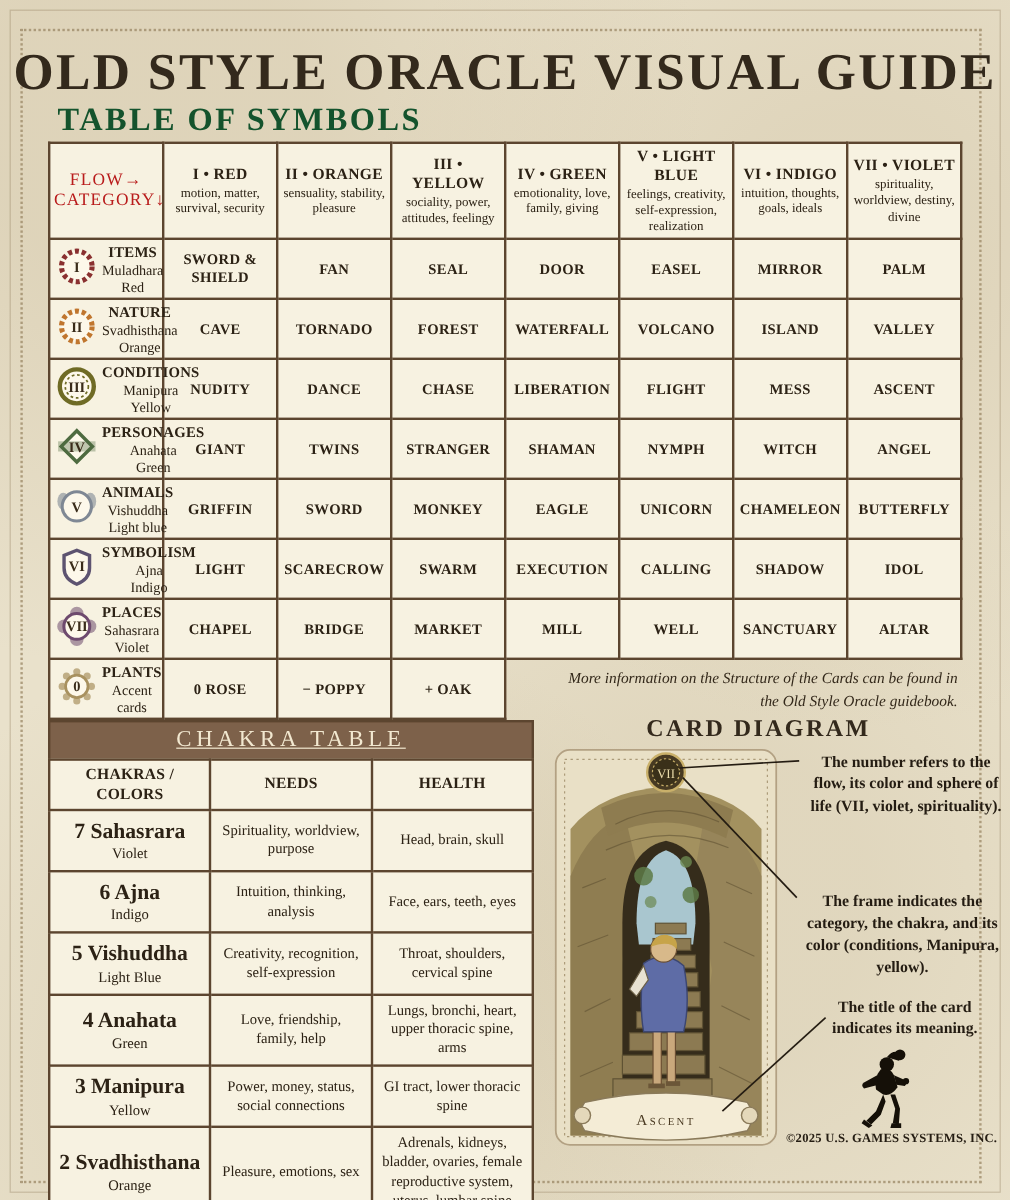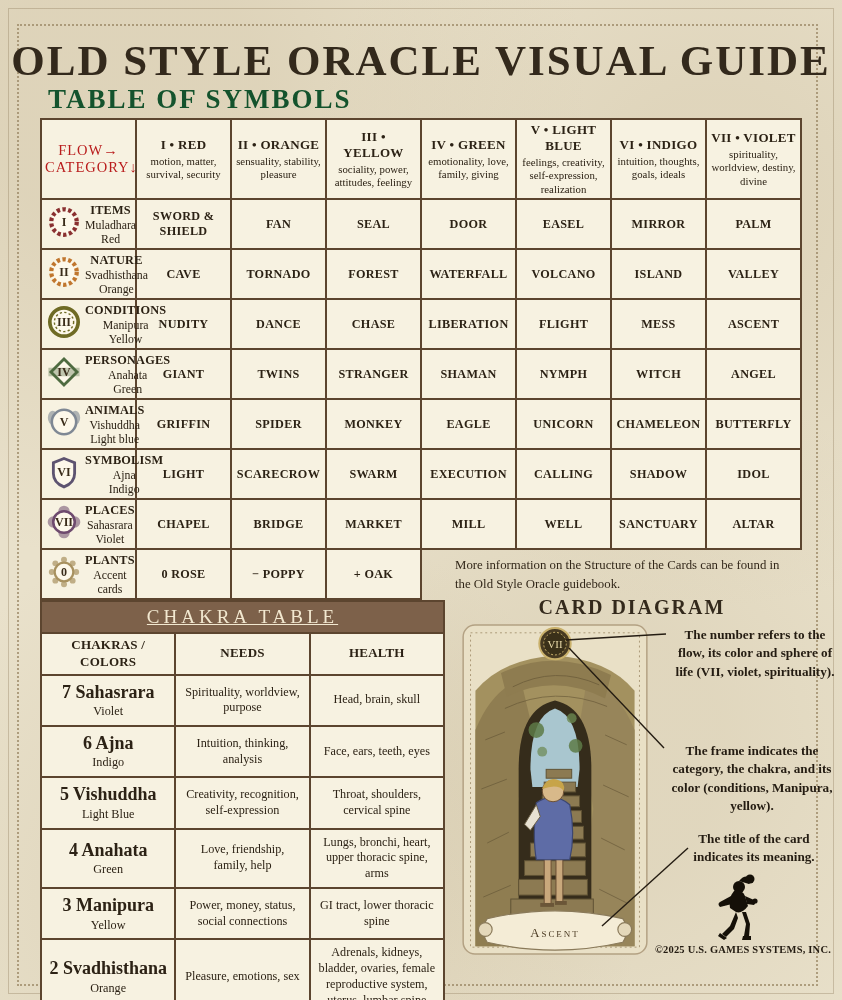"SPIDER" div.sym-cell-label { text: SPIDER -> SWORD }
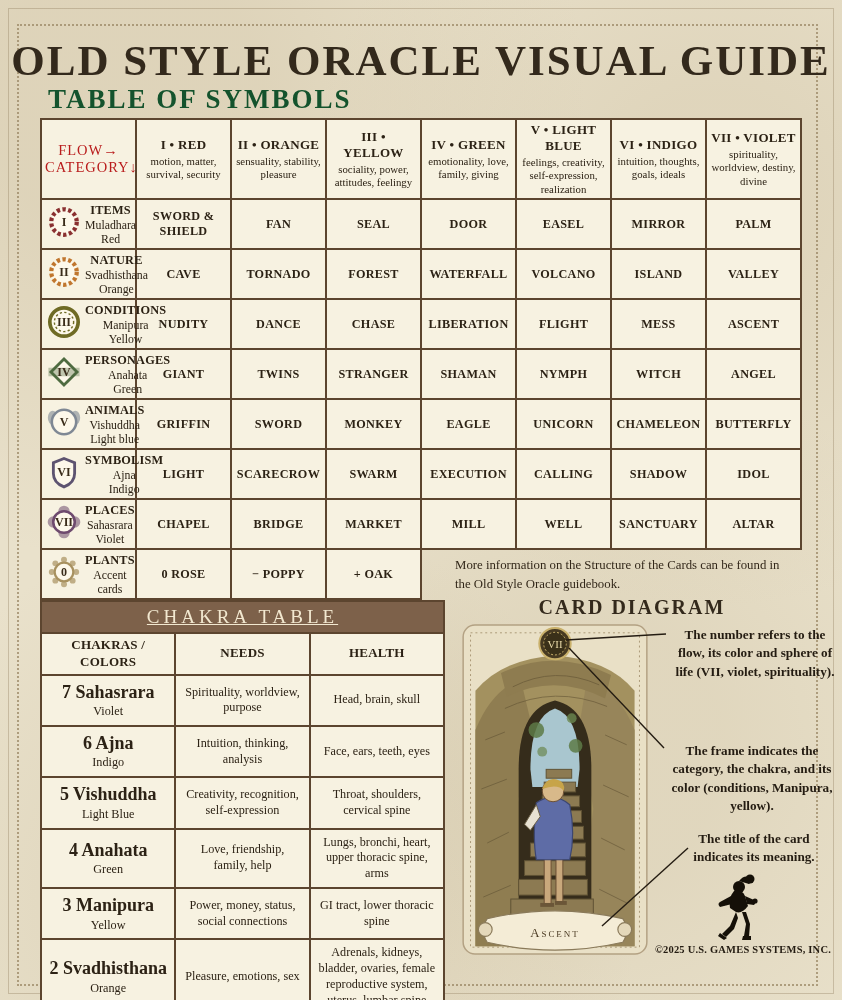"More information on the Structure" .note { font-style: none -> italic; text-align: left -> right }
